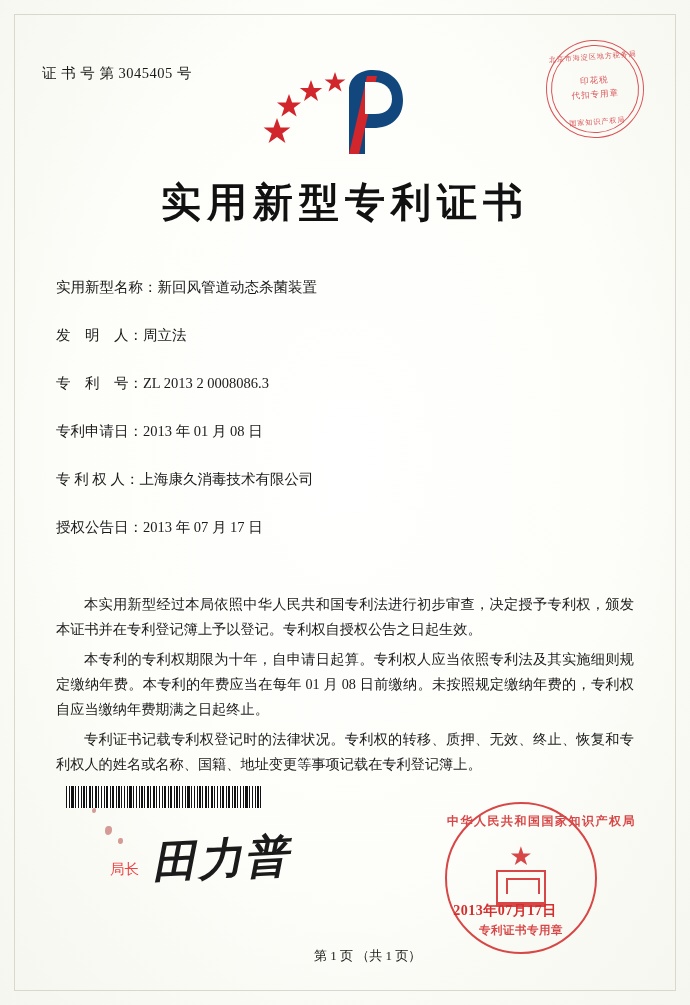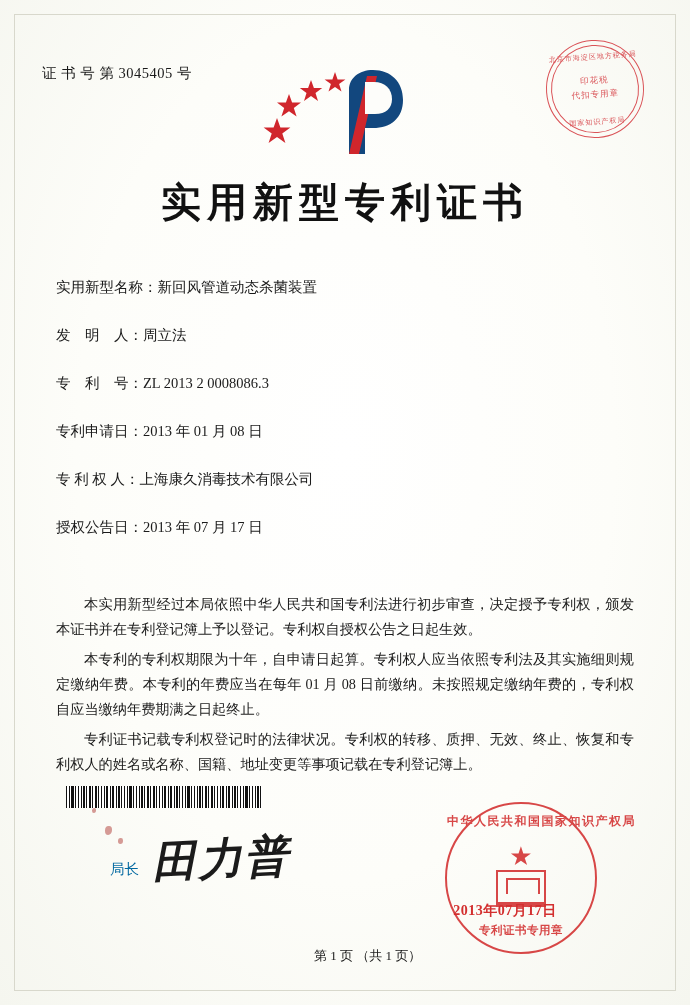"局长" .sig-label { color: #0369a1 -> #ef4444 }
